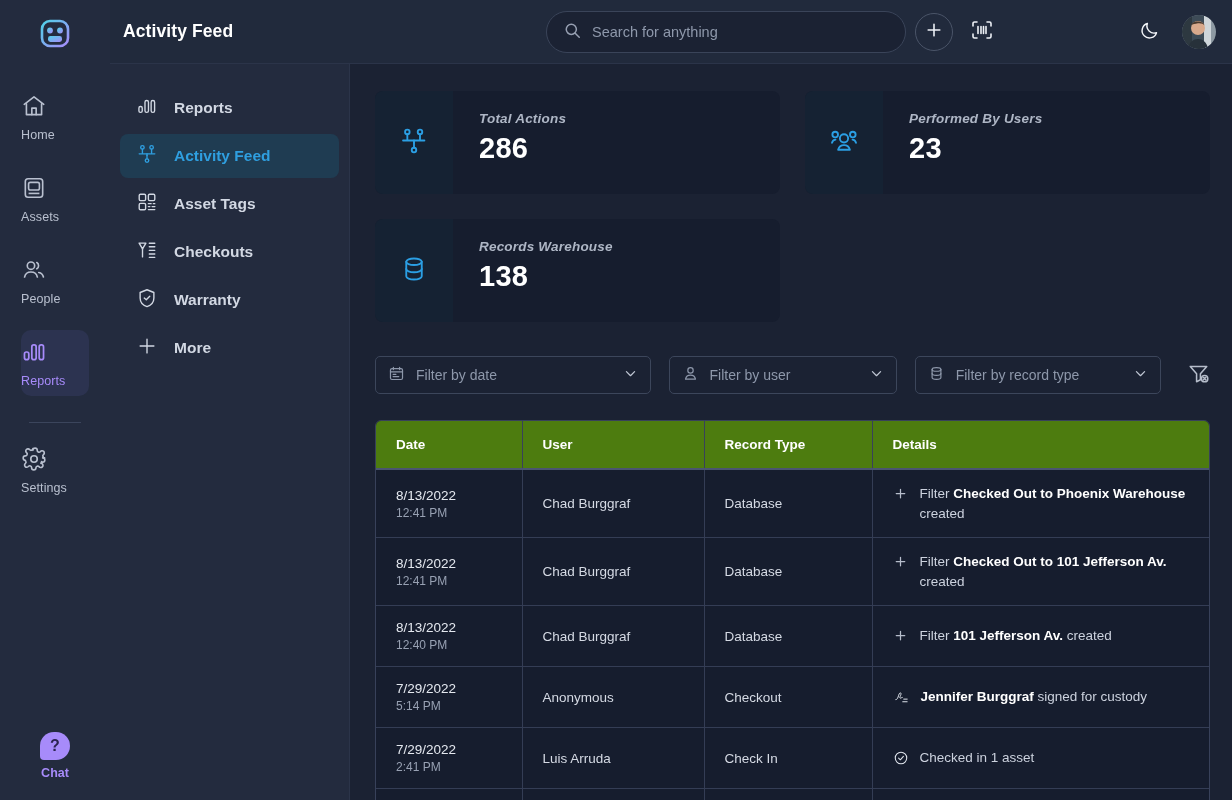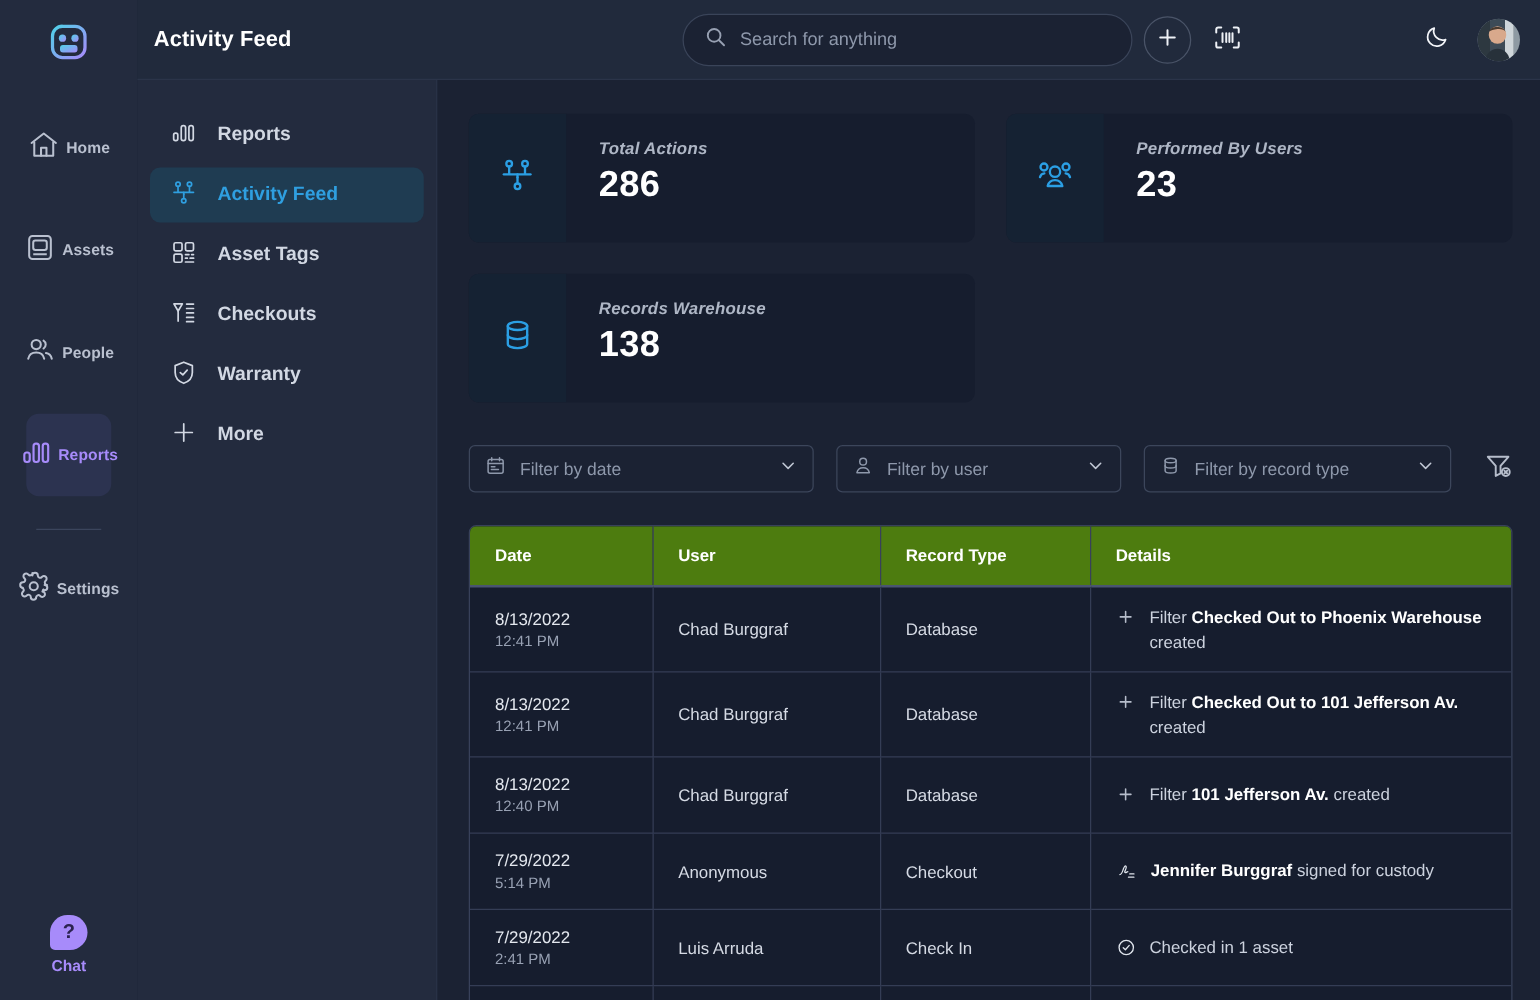"Home" .rail-item { align-items: center -> flex-start; flex-direction: row -> column; font-weight: bold -> none }
